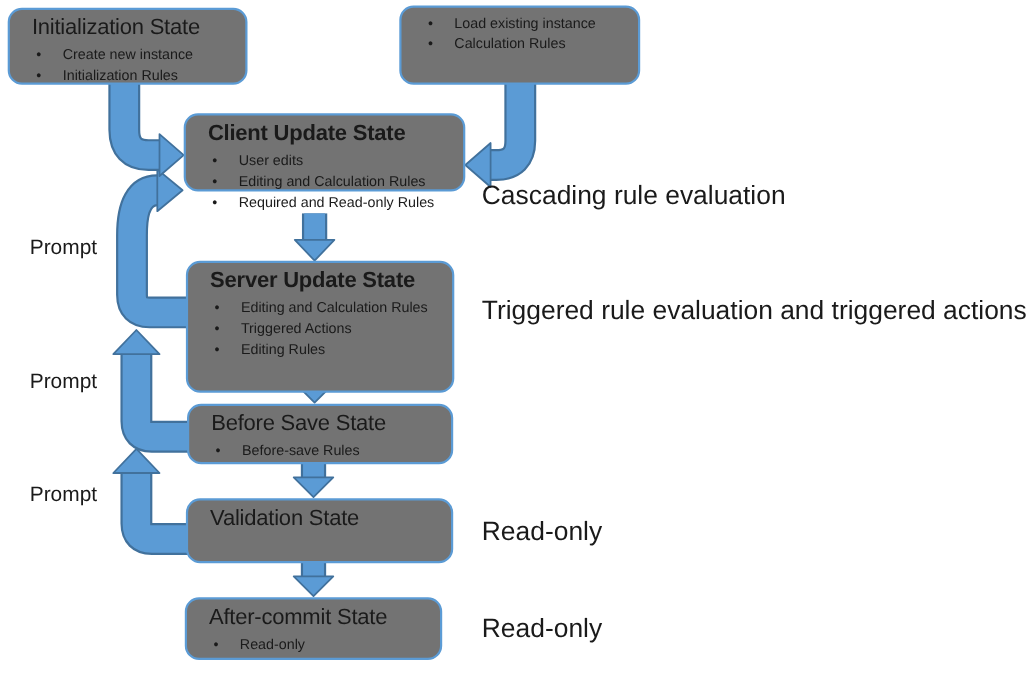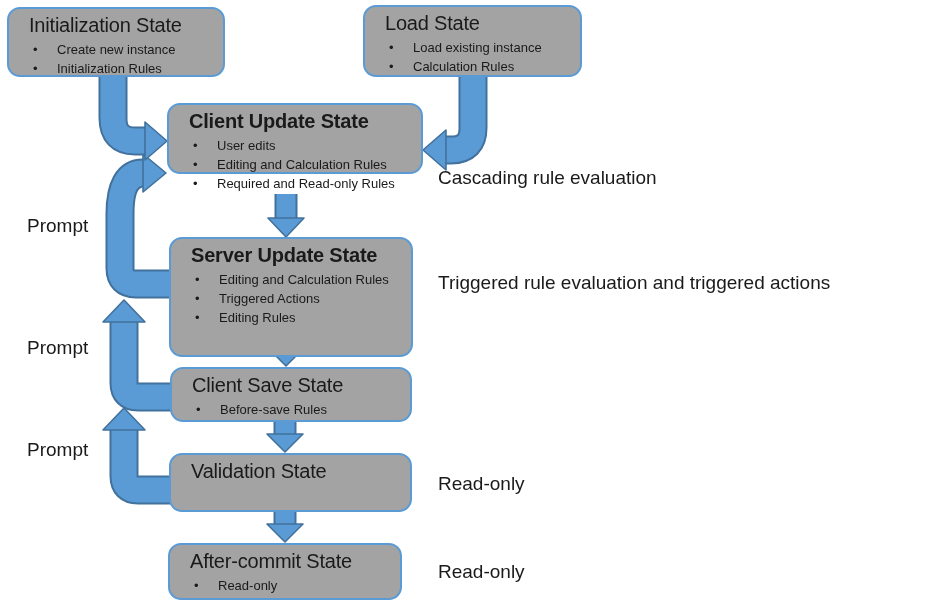"Initialization State" .box { background: #a3a3a3 -> #737373 }
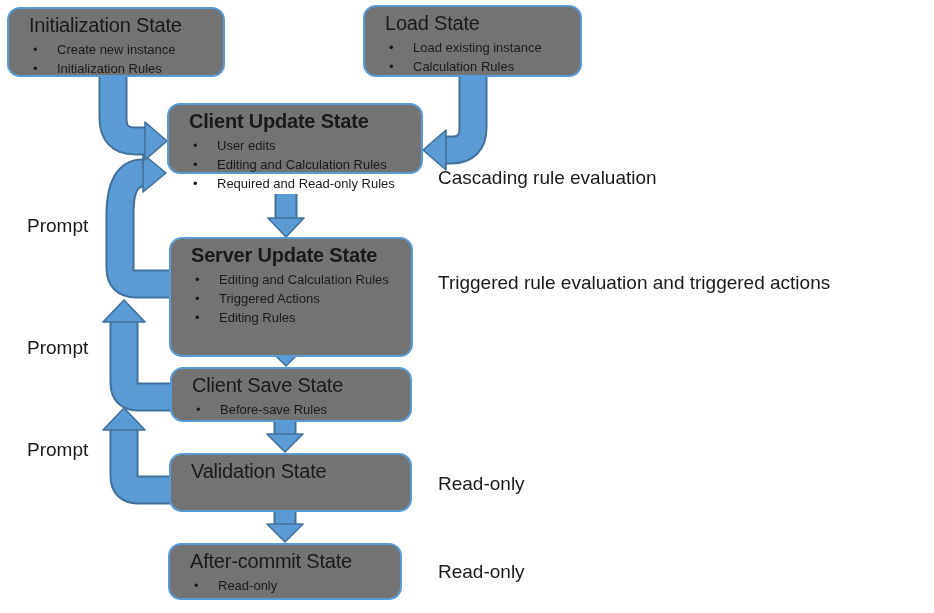"Load State" h2 { html: <h2>Load State</h2> -> none }
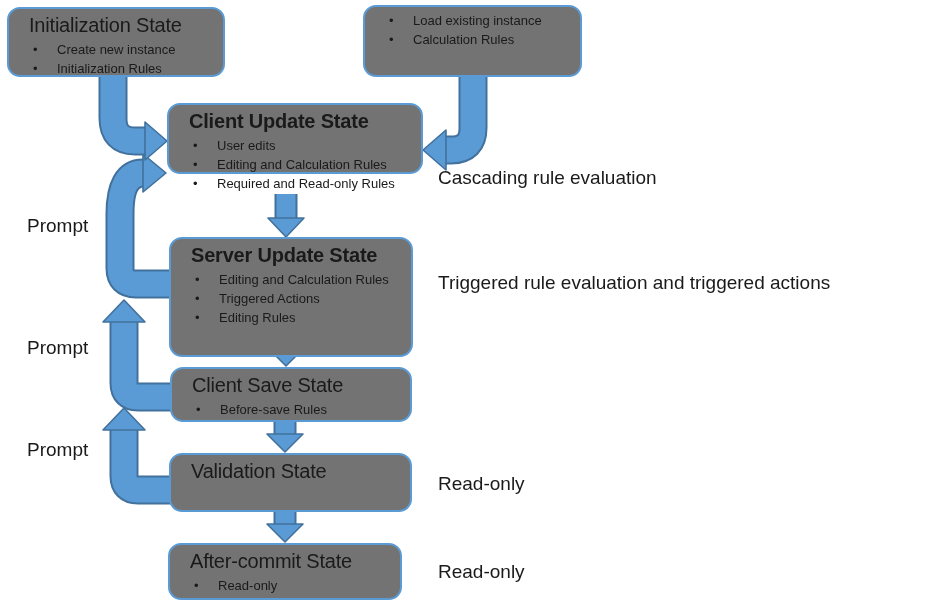"Cascading rule evaluation" .annotation { font-size: 19px -> 24px }
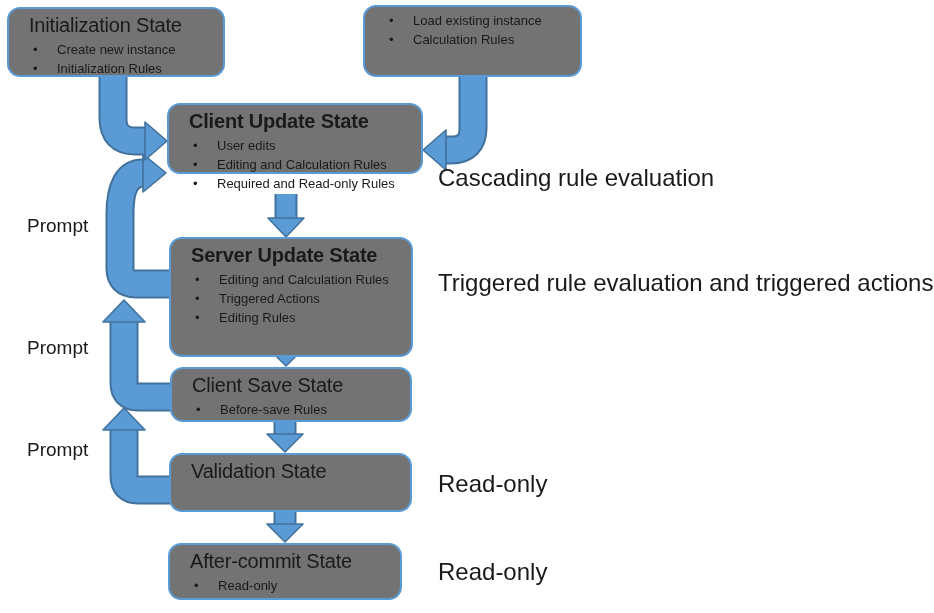"Client Save State" h2 { text: Client -> Before }
